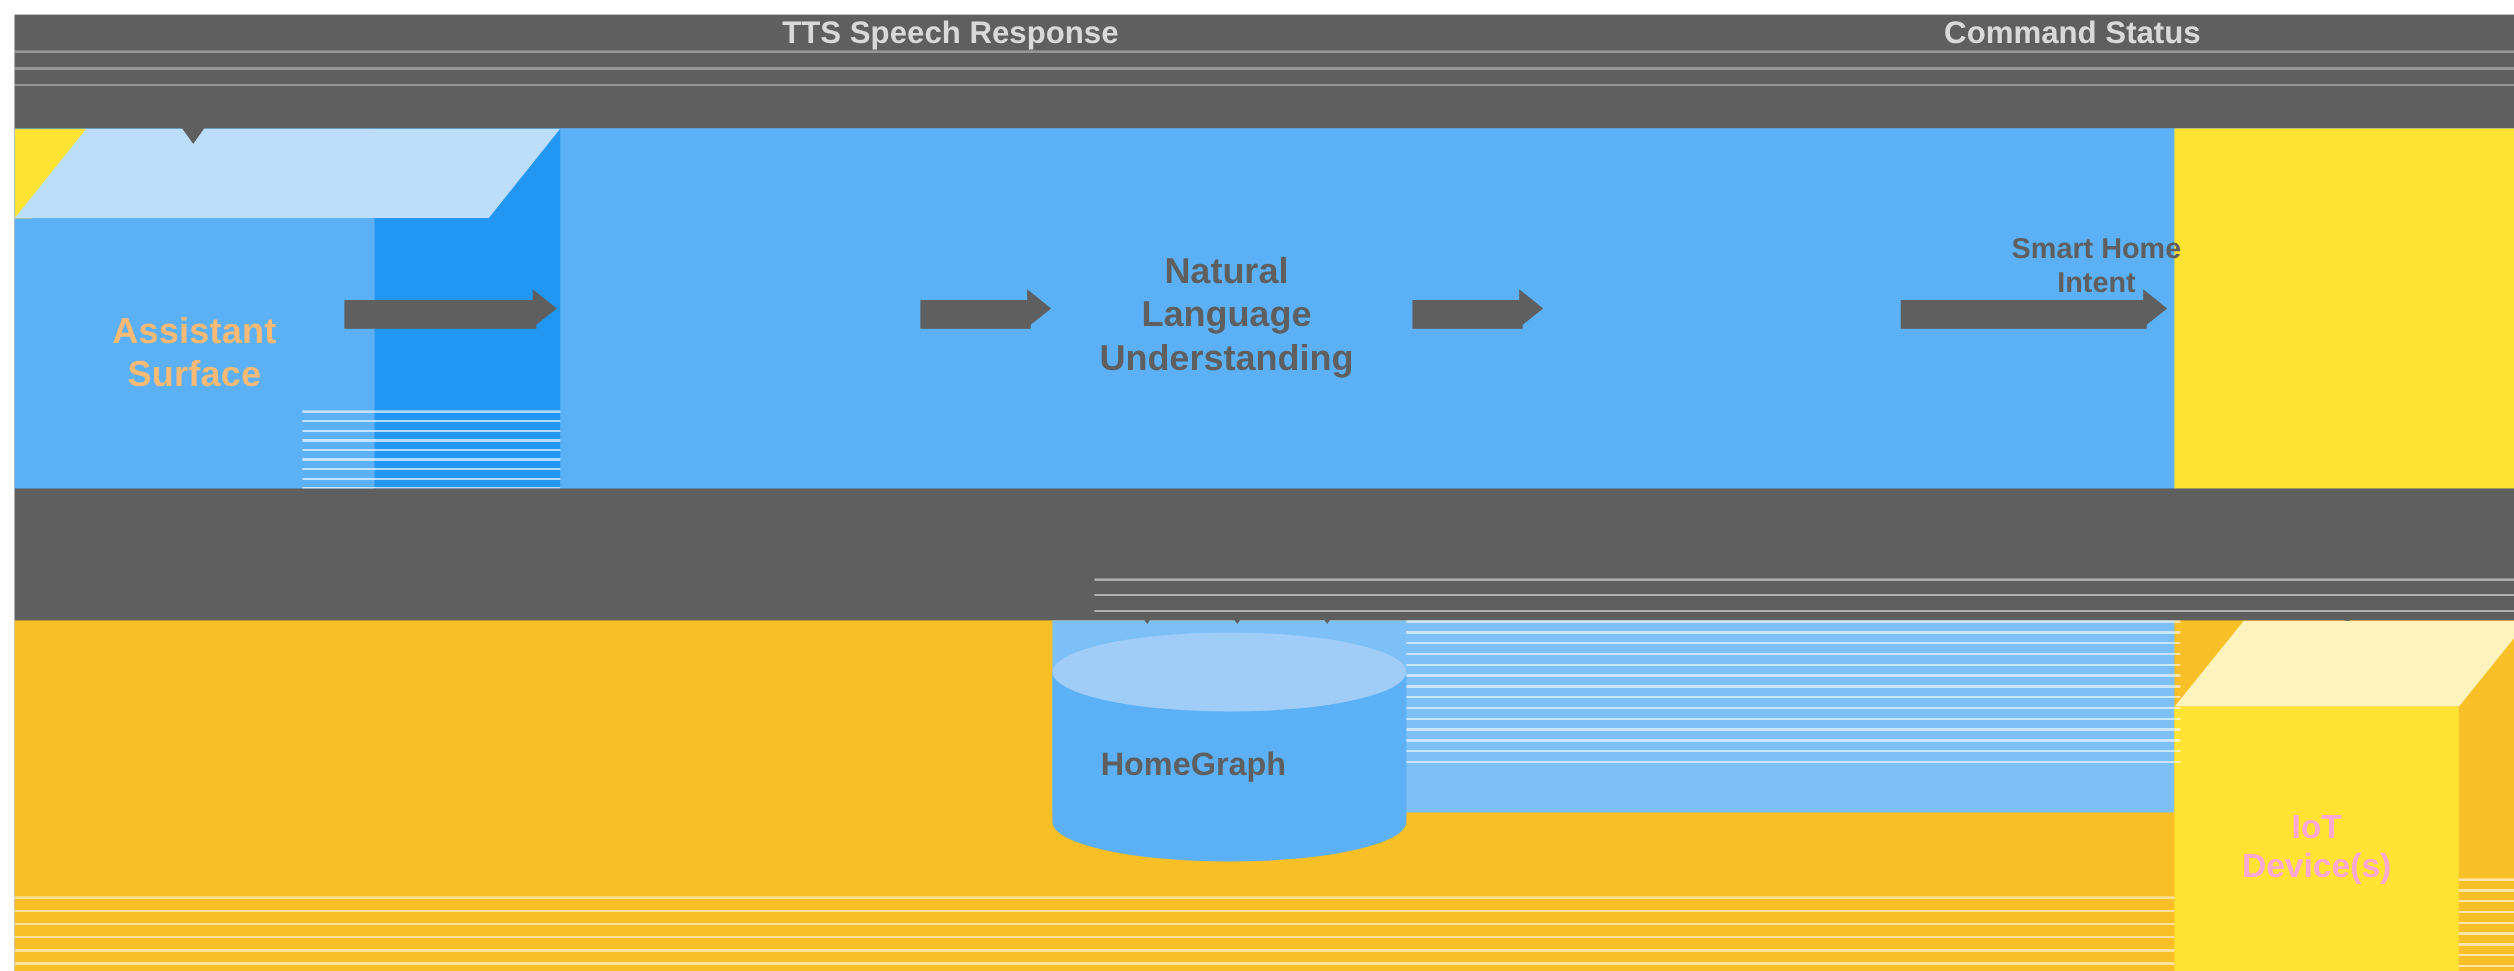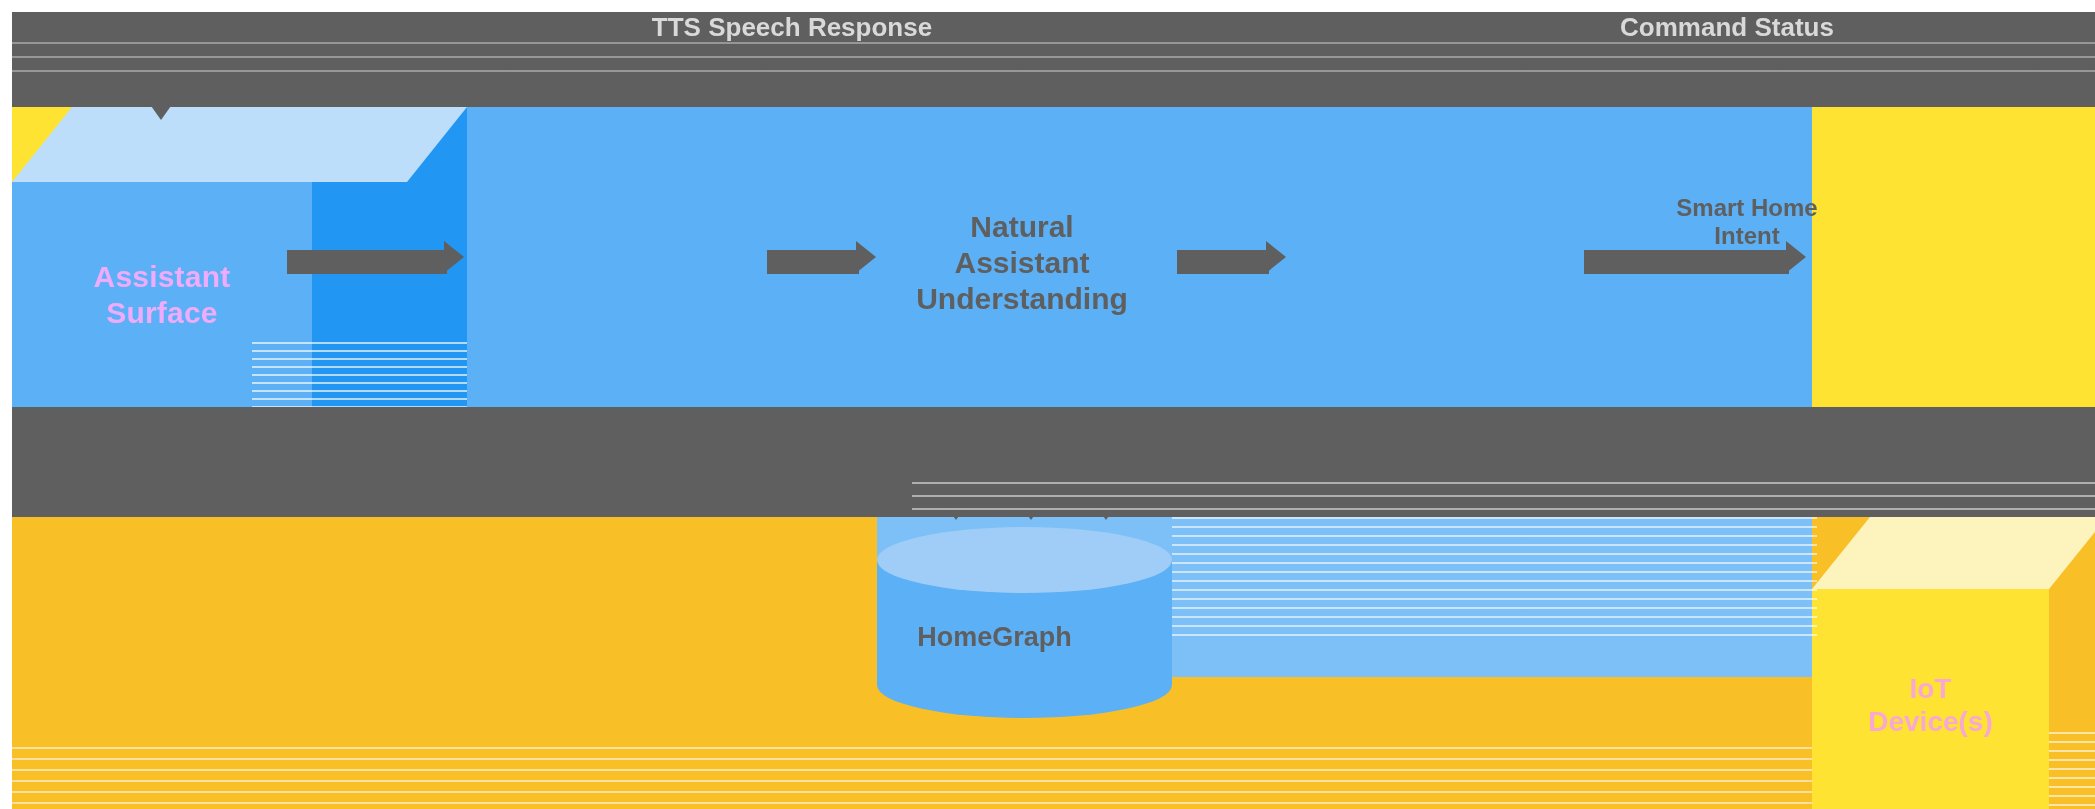"Natural" div.stage-label { text: Assistant -> Language }
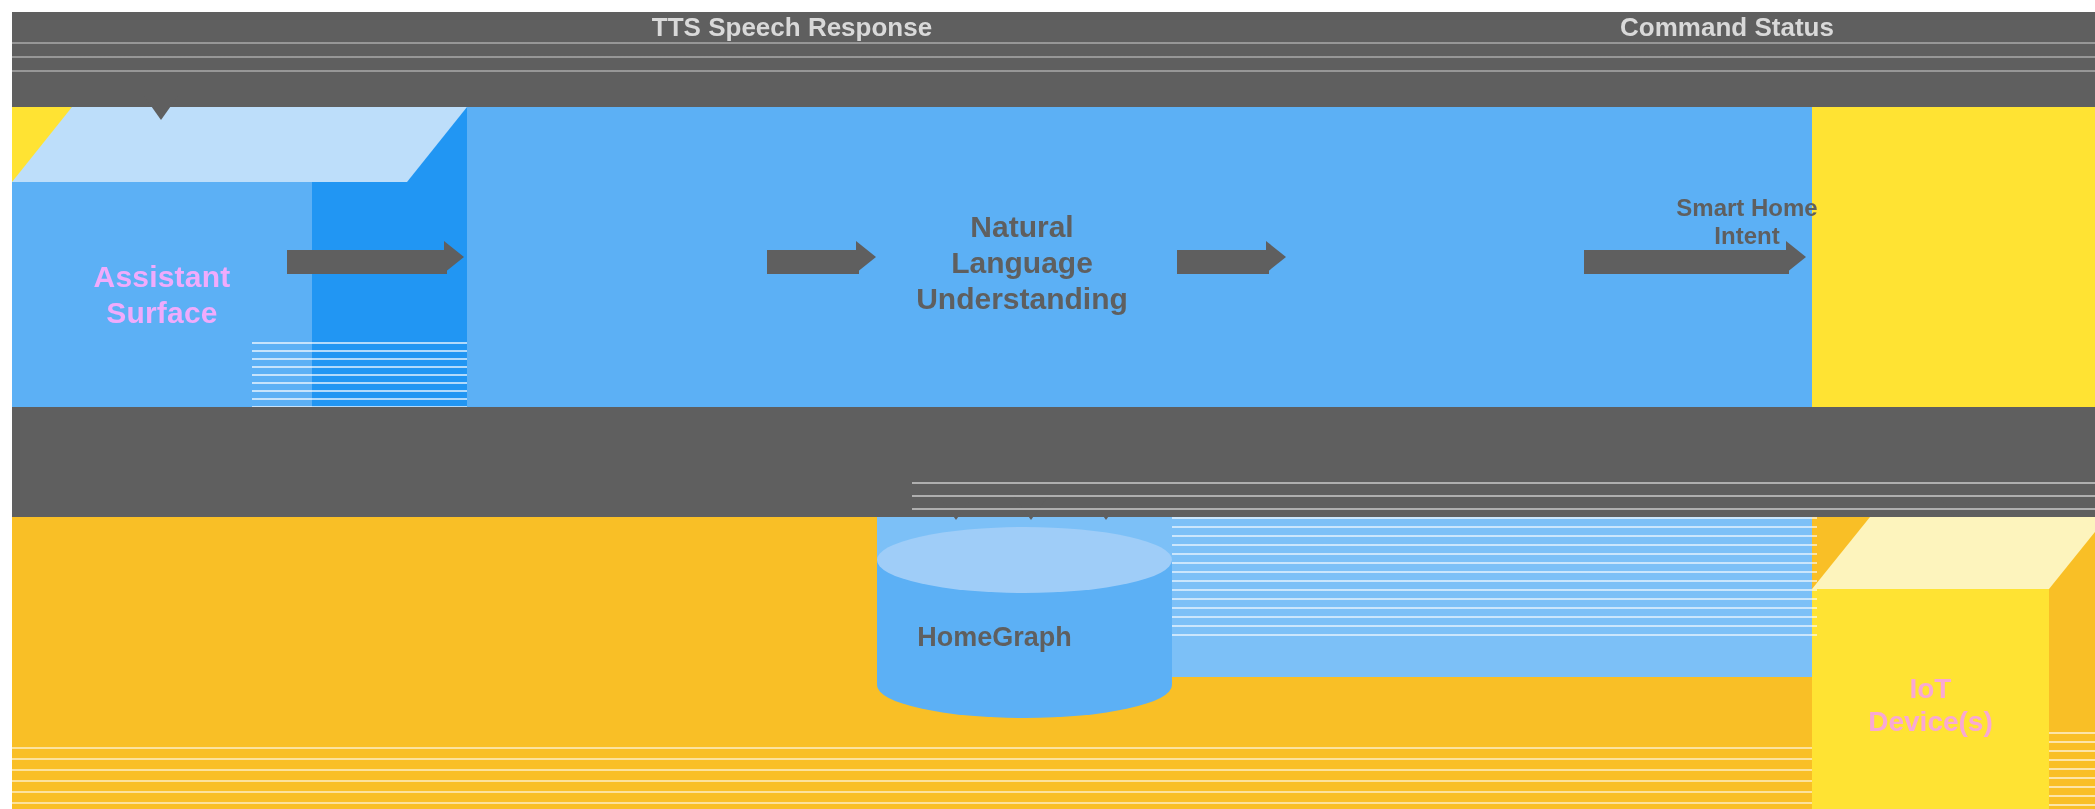"Assistant" #assistant-box .b-label { color: #f0abfc -> #fdba74 }
